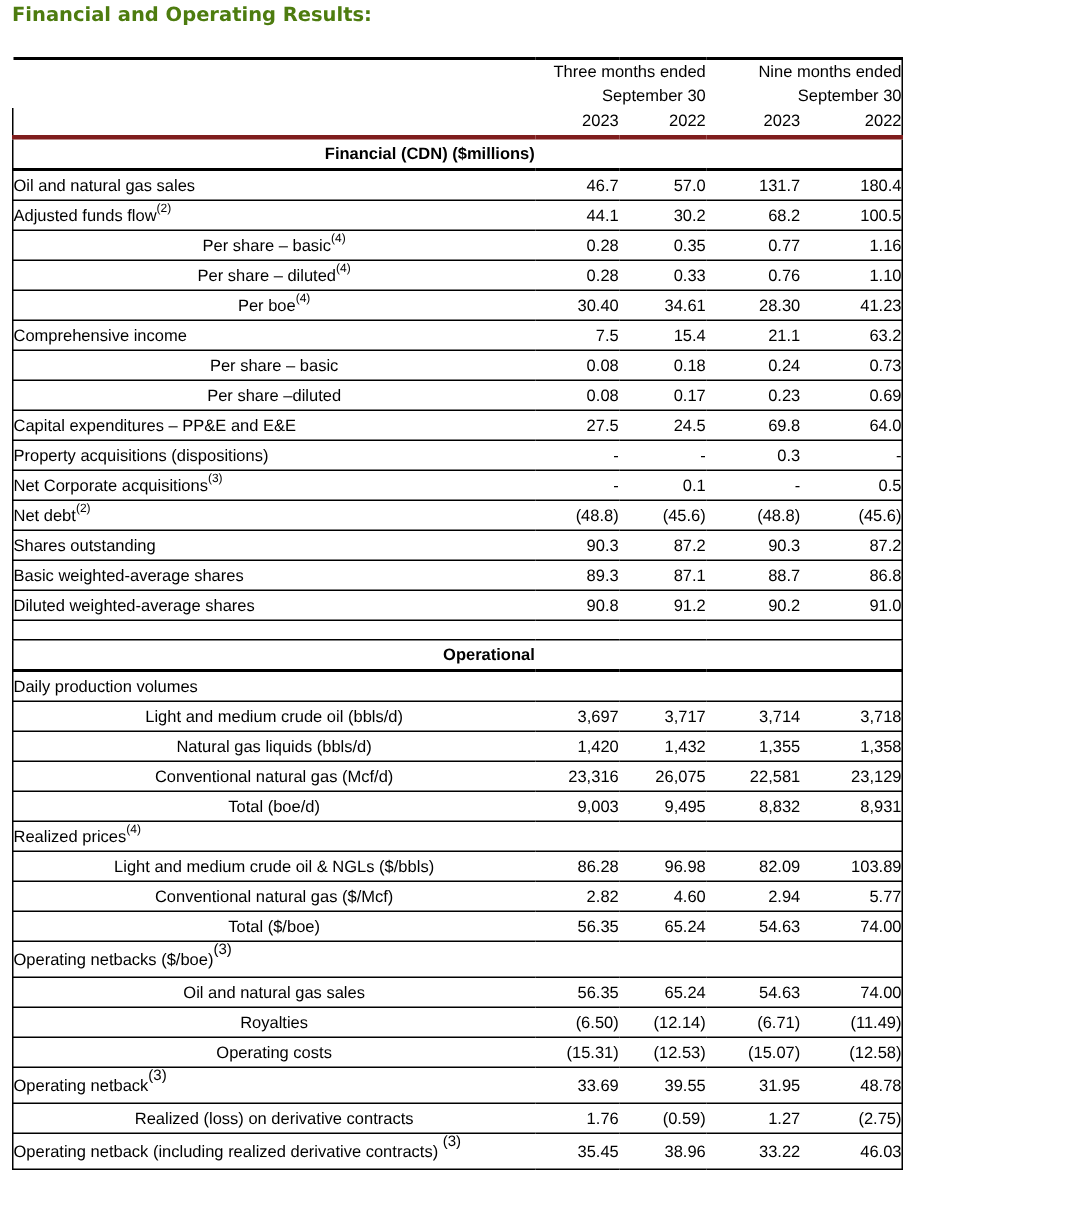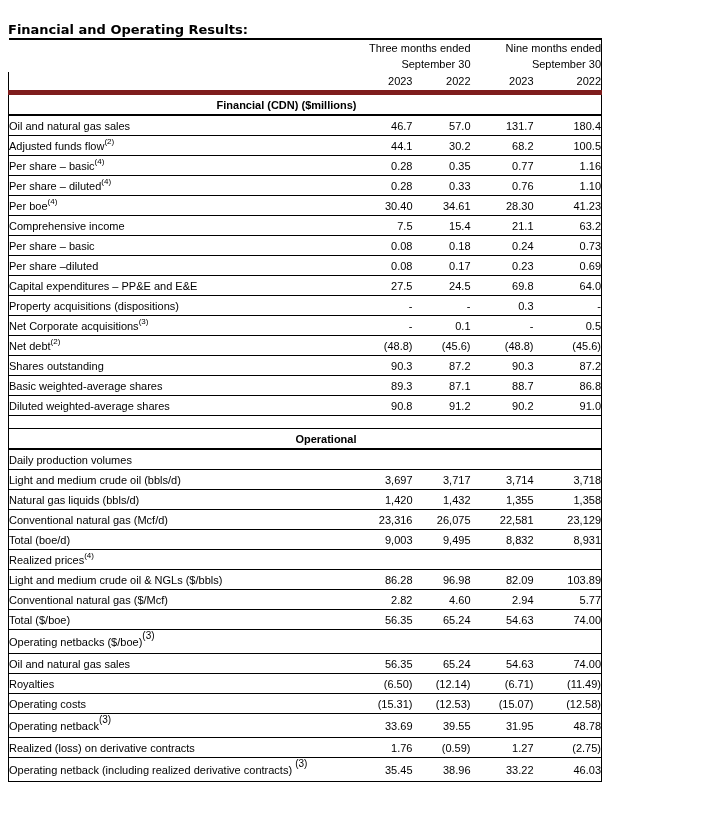"Financial and Operating Results:" .doc-title { color: #000000 -> #4d7c0f; top: 22px -> 3px }
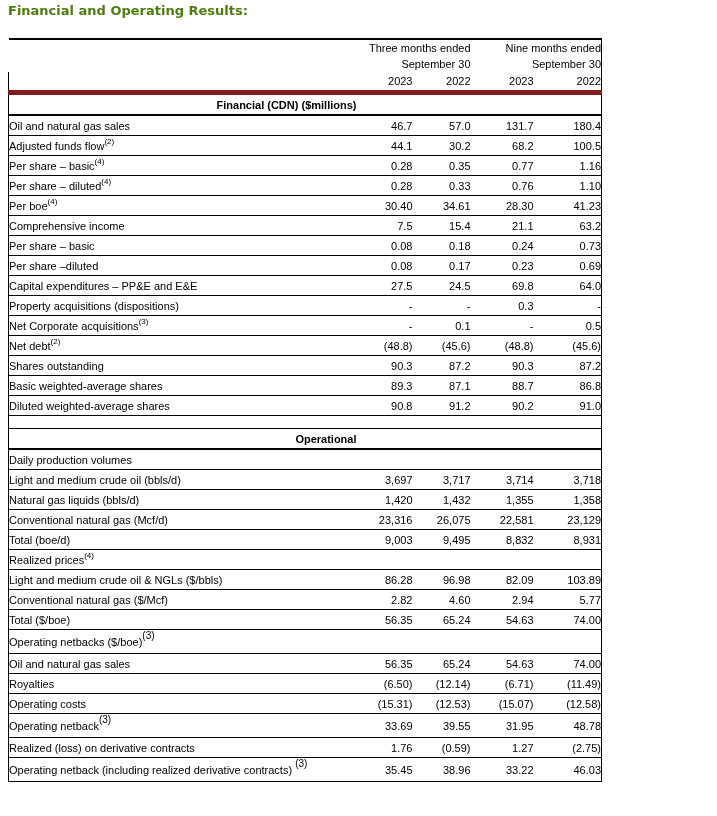"2023" thead tr.r3 th { border-bottom: 5px solid #7f1d1d -> 3px solid #7f1d1d }
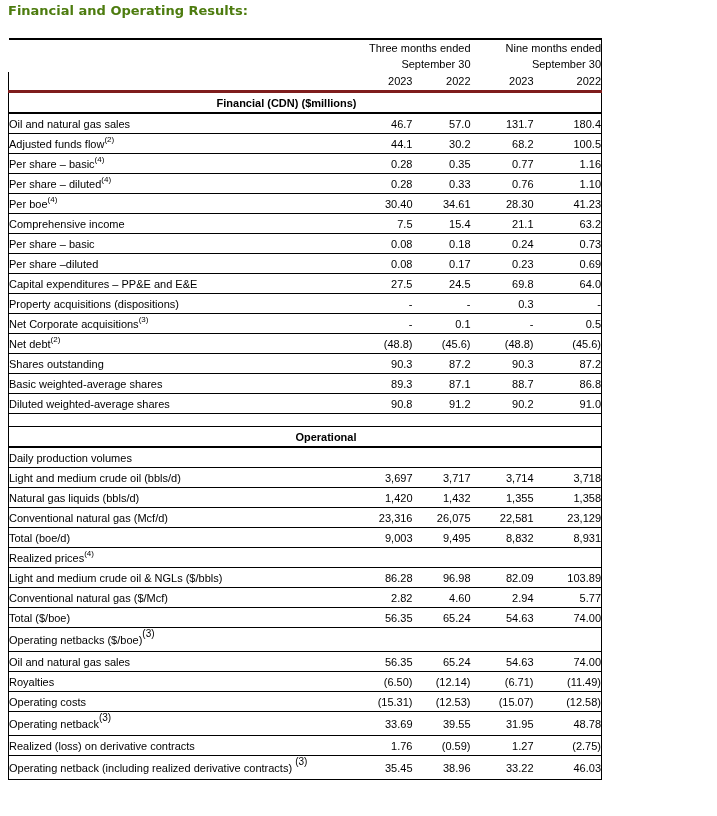"Per share – basic(4)" td.ind2 { text-align: none -> center }
